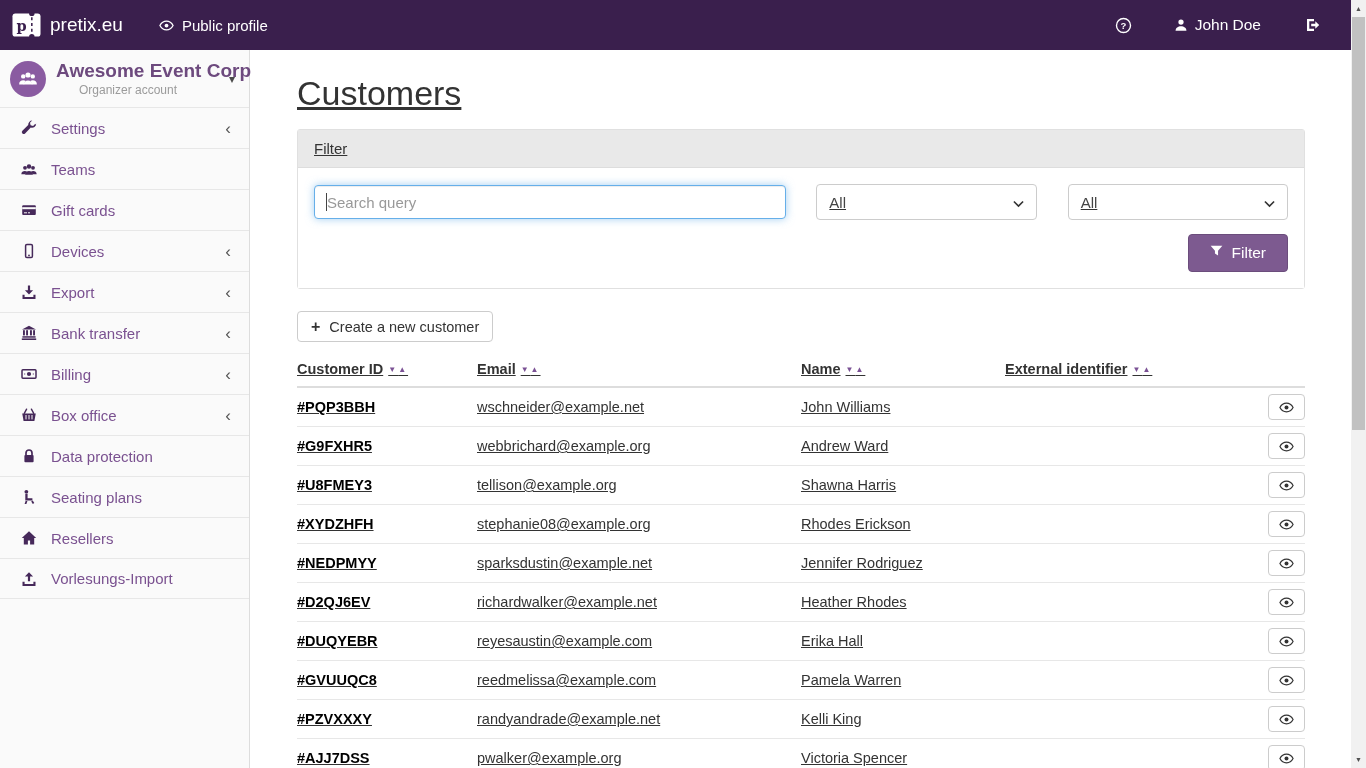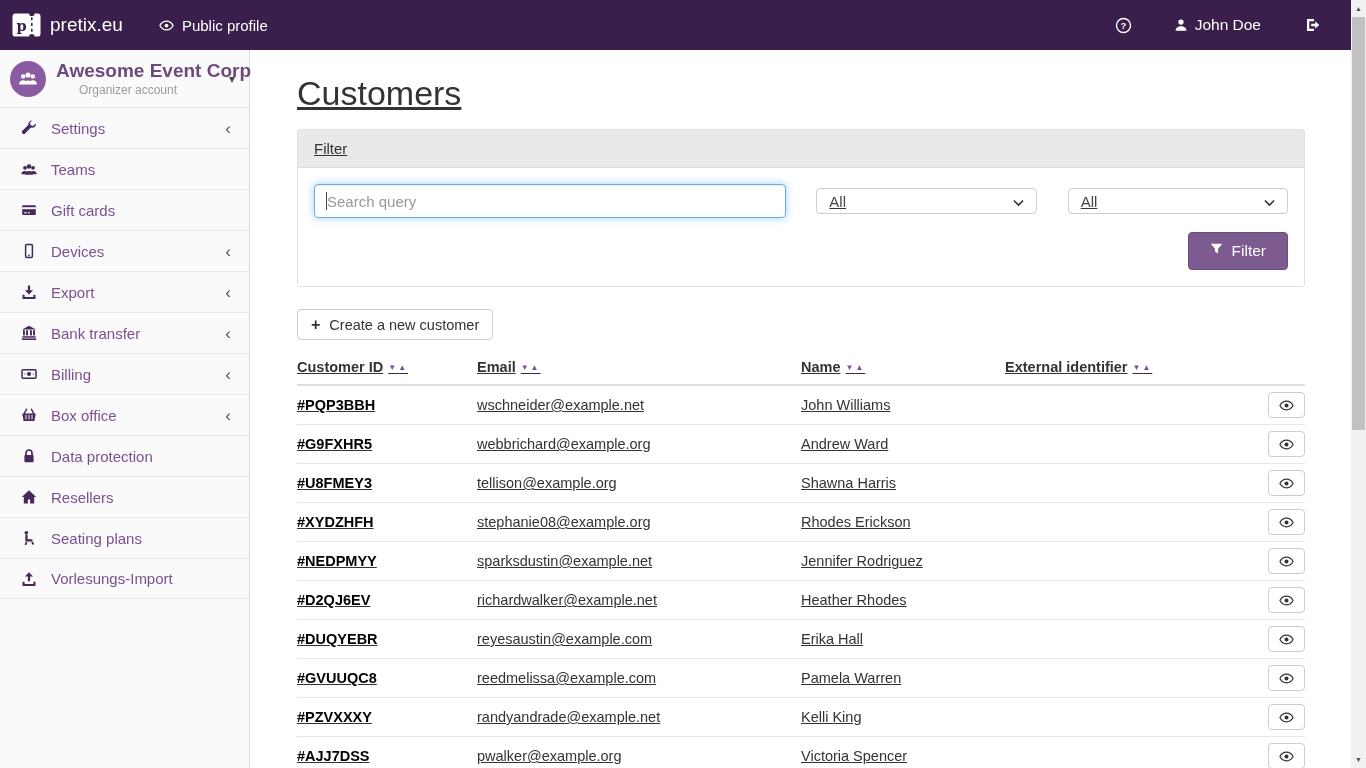"All" .select { height: 26px -> 36px }
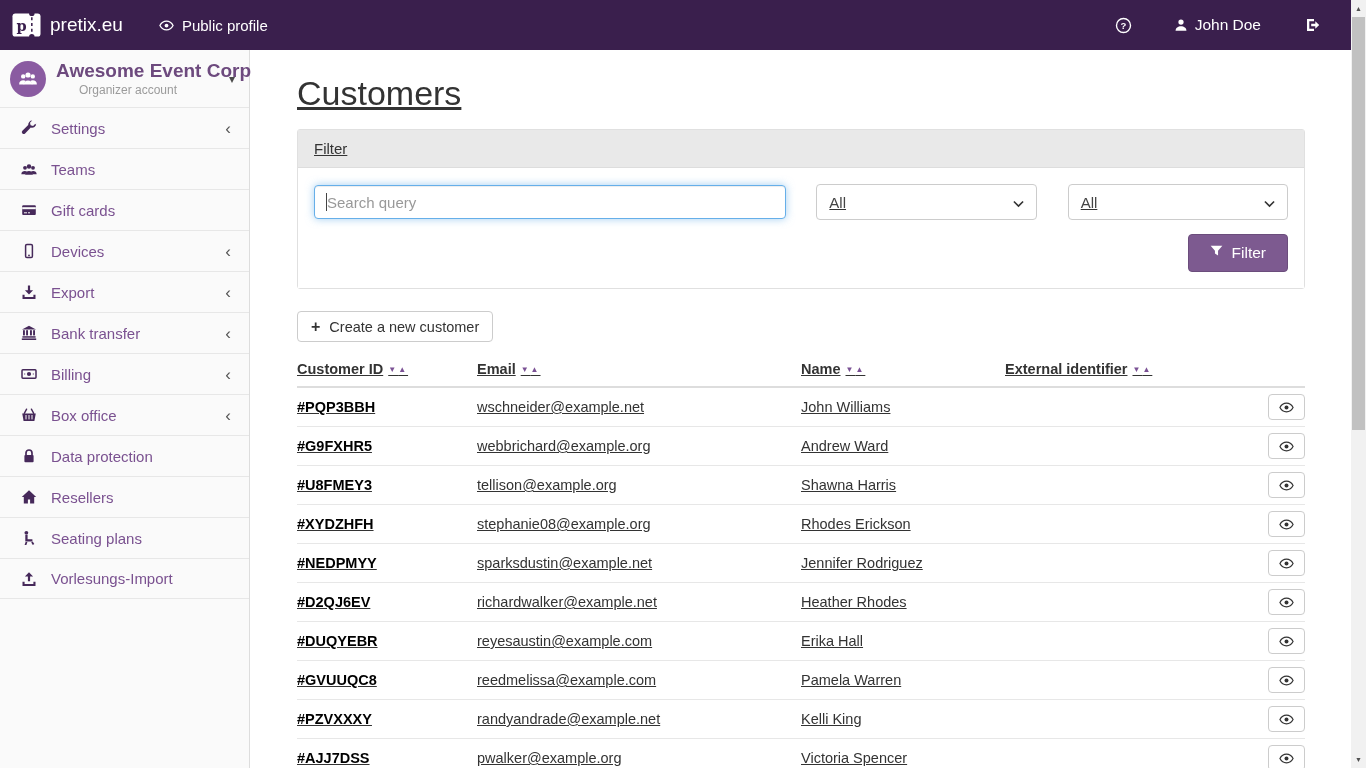"Resellers" a.nav-item { order: before "Seating plans" -> after "Seating plans" }
